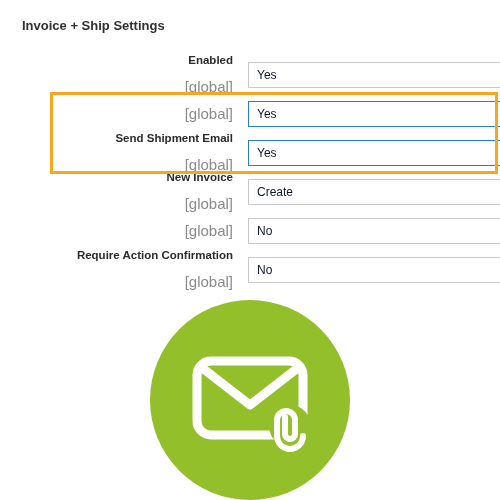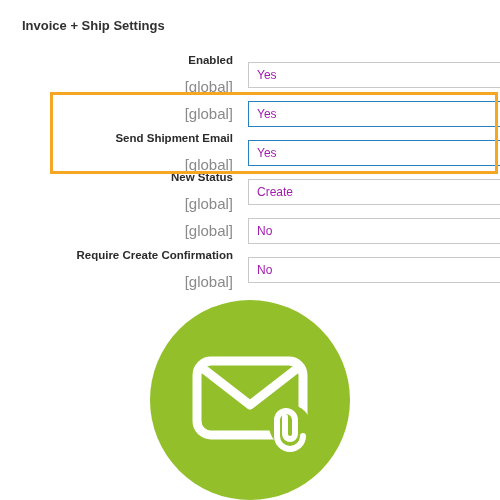"Yes" .sel { color: #a21caf -> #0f172a }
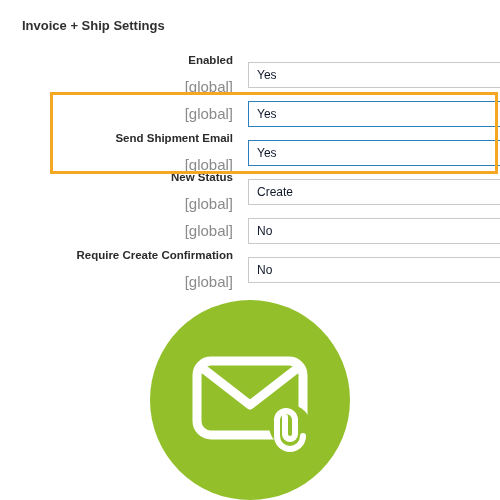"New Status" span.label-main { text: Status -> Invoice }
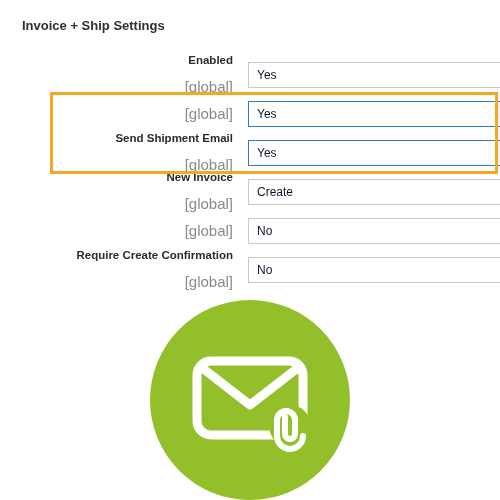"Require Create Confirmation" span.label-main { text: Create -> Action }
